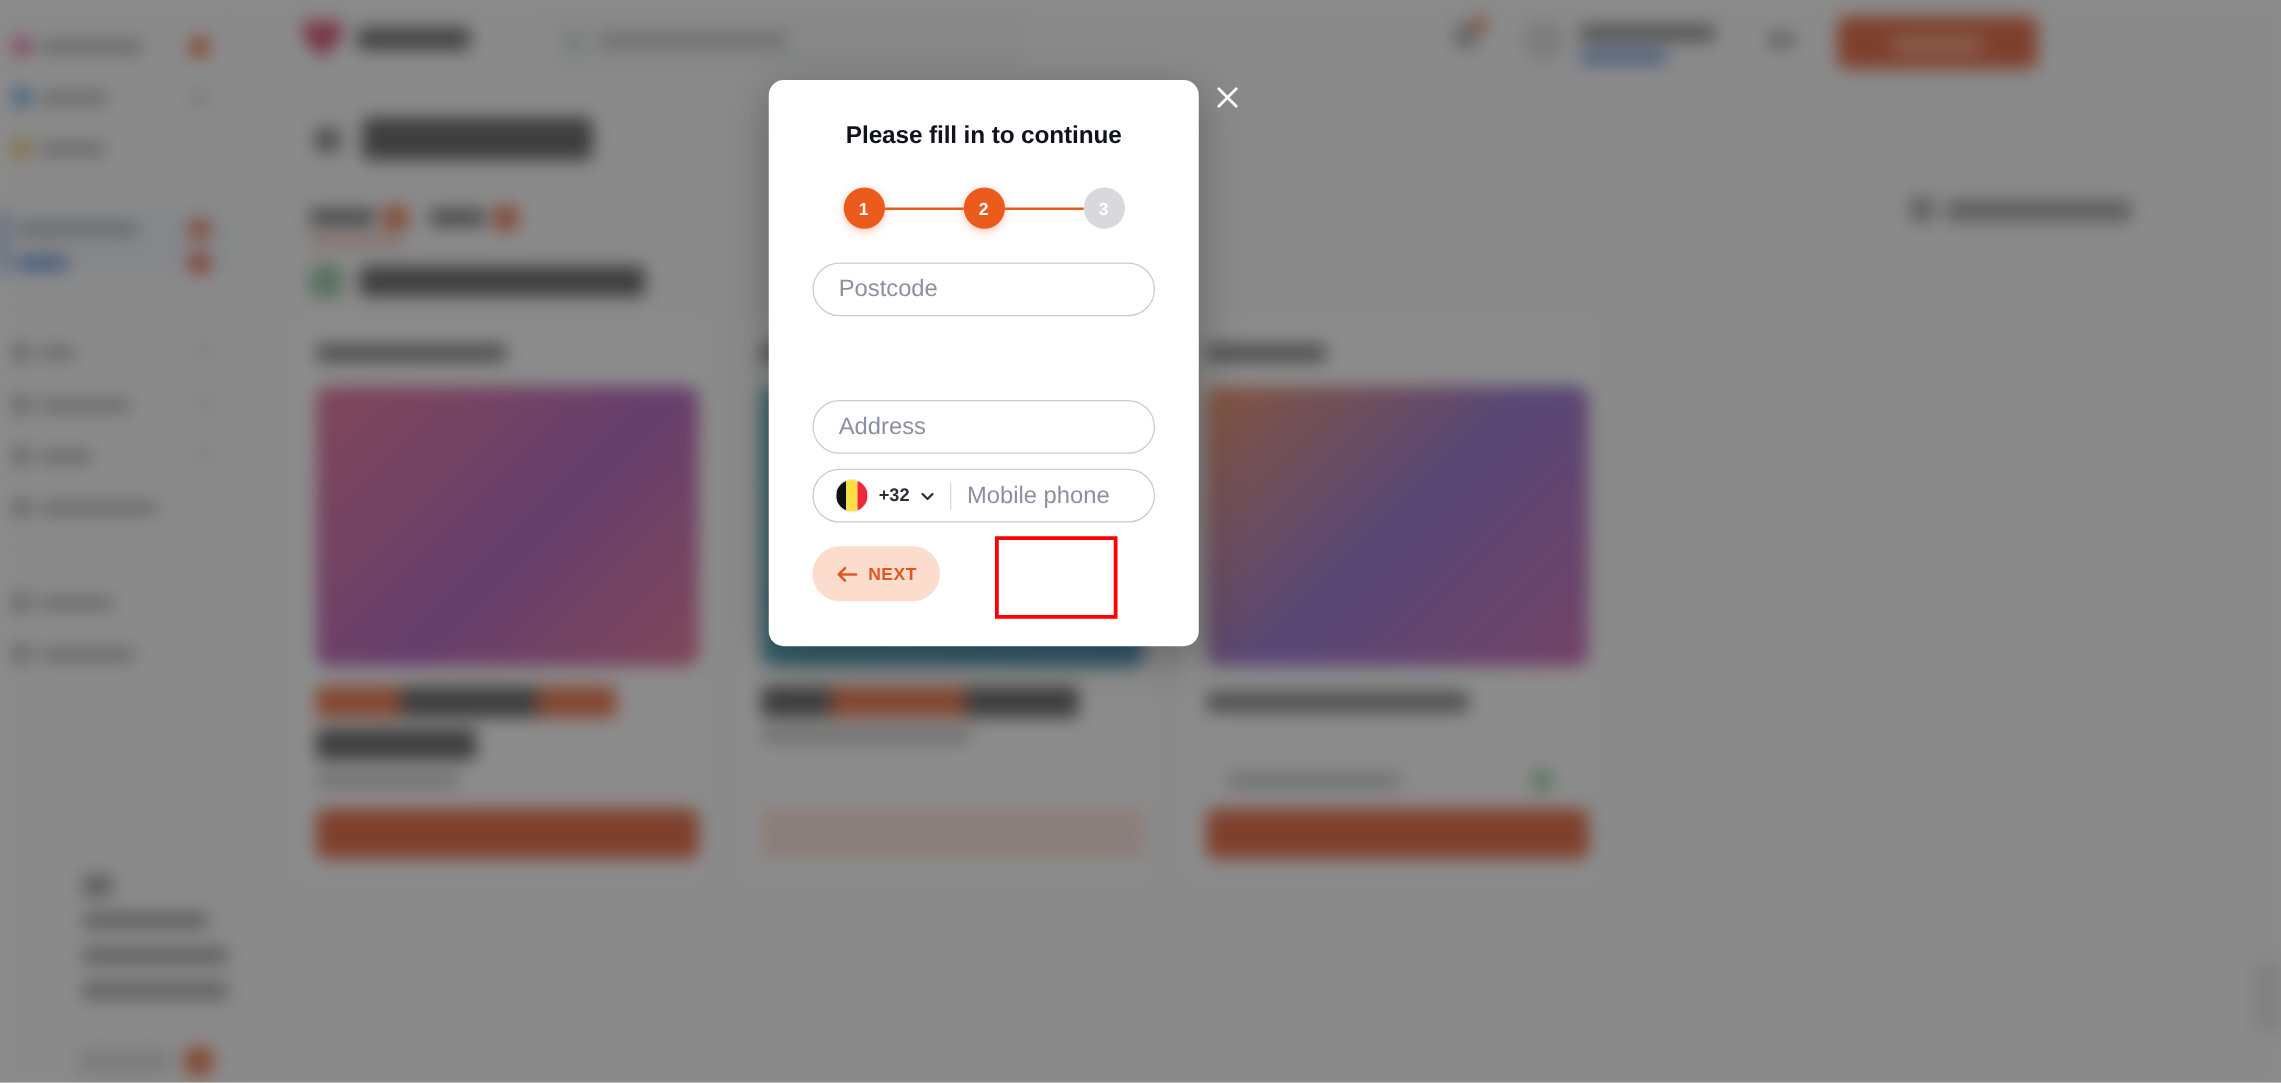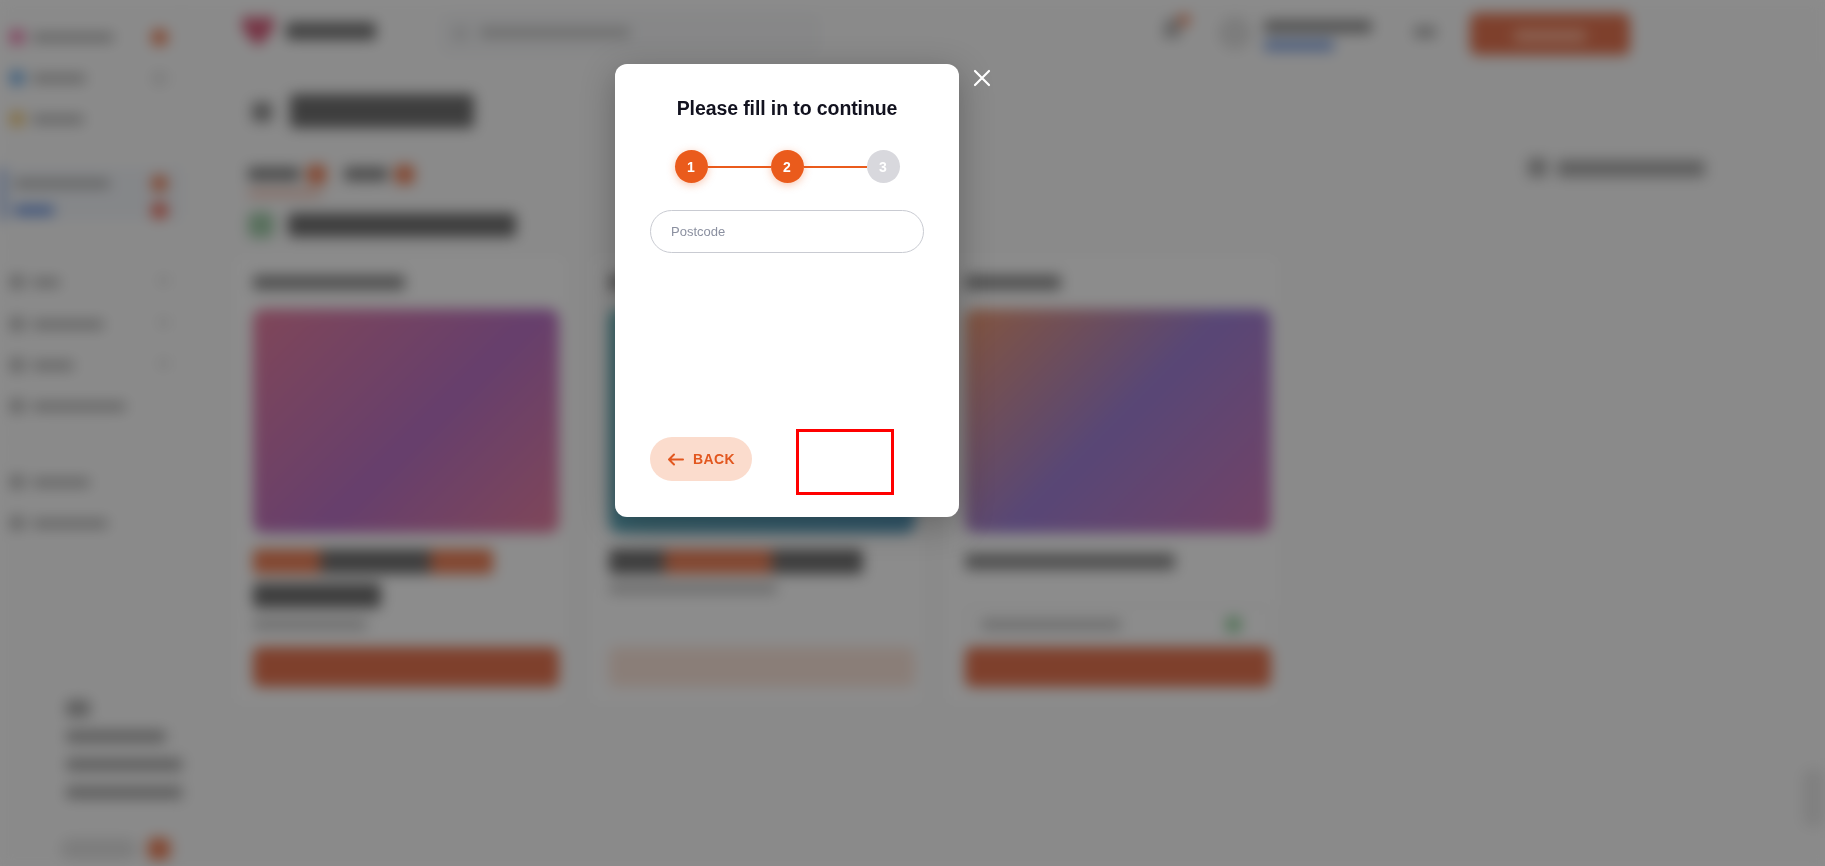"Postcode" .field input { font-size: 13px -> 19px }
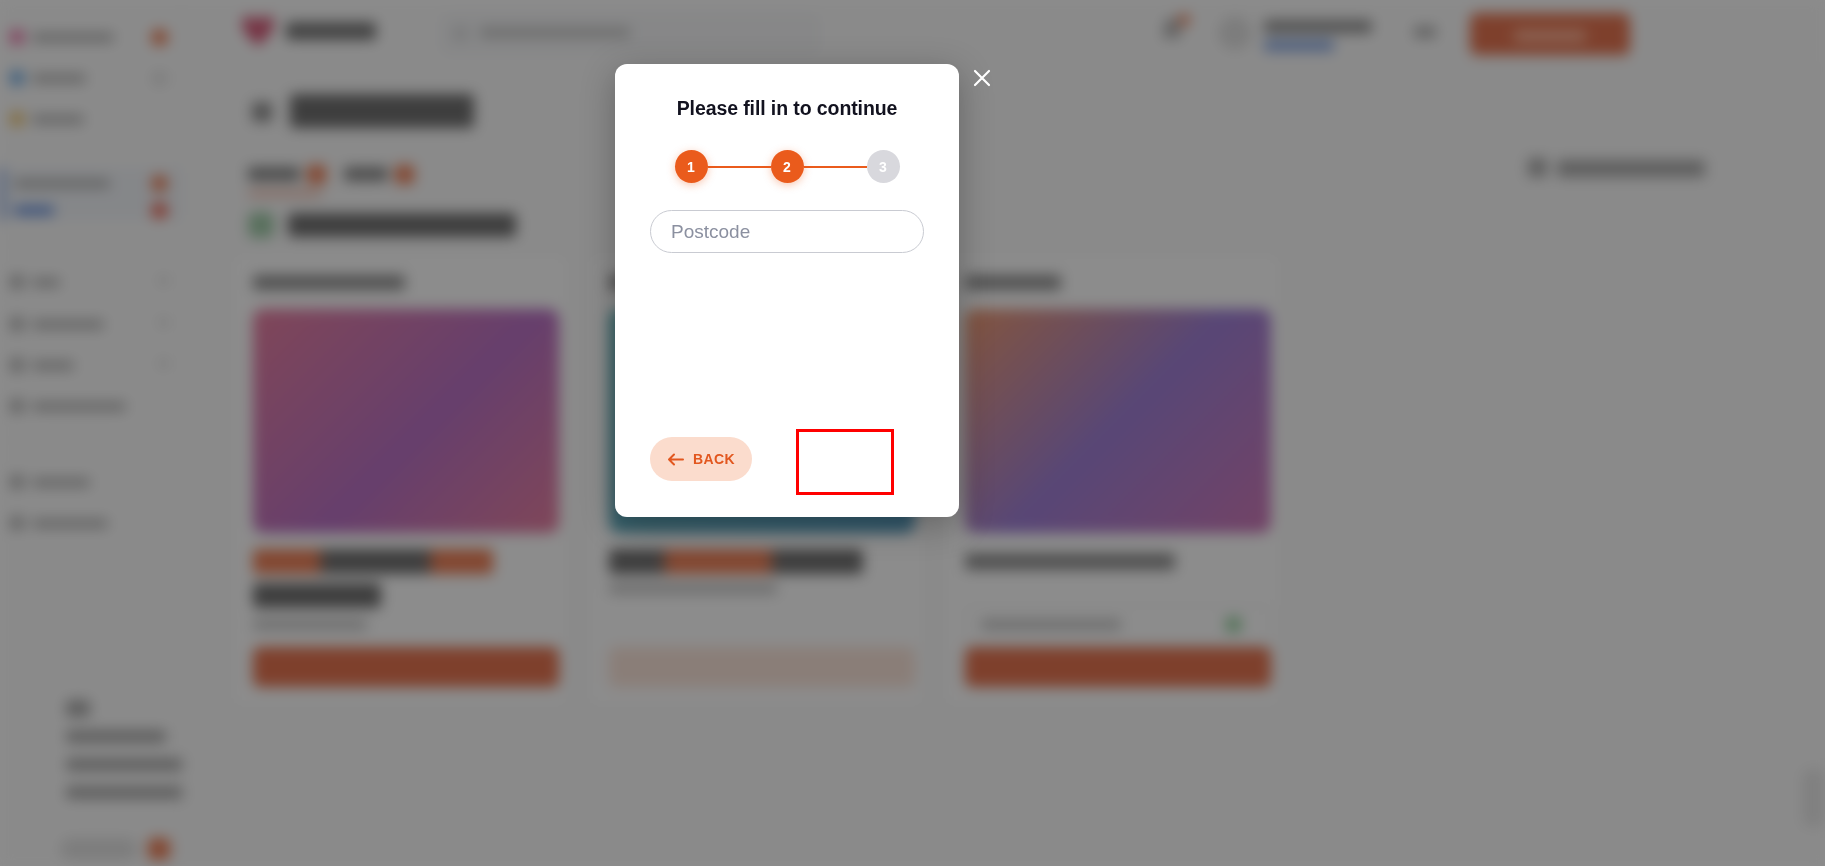"Address" div.field { html: none -> <div> <input> </div> }
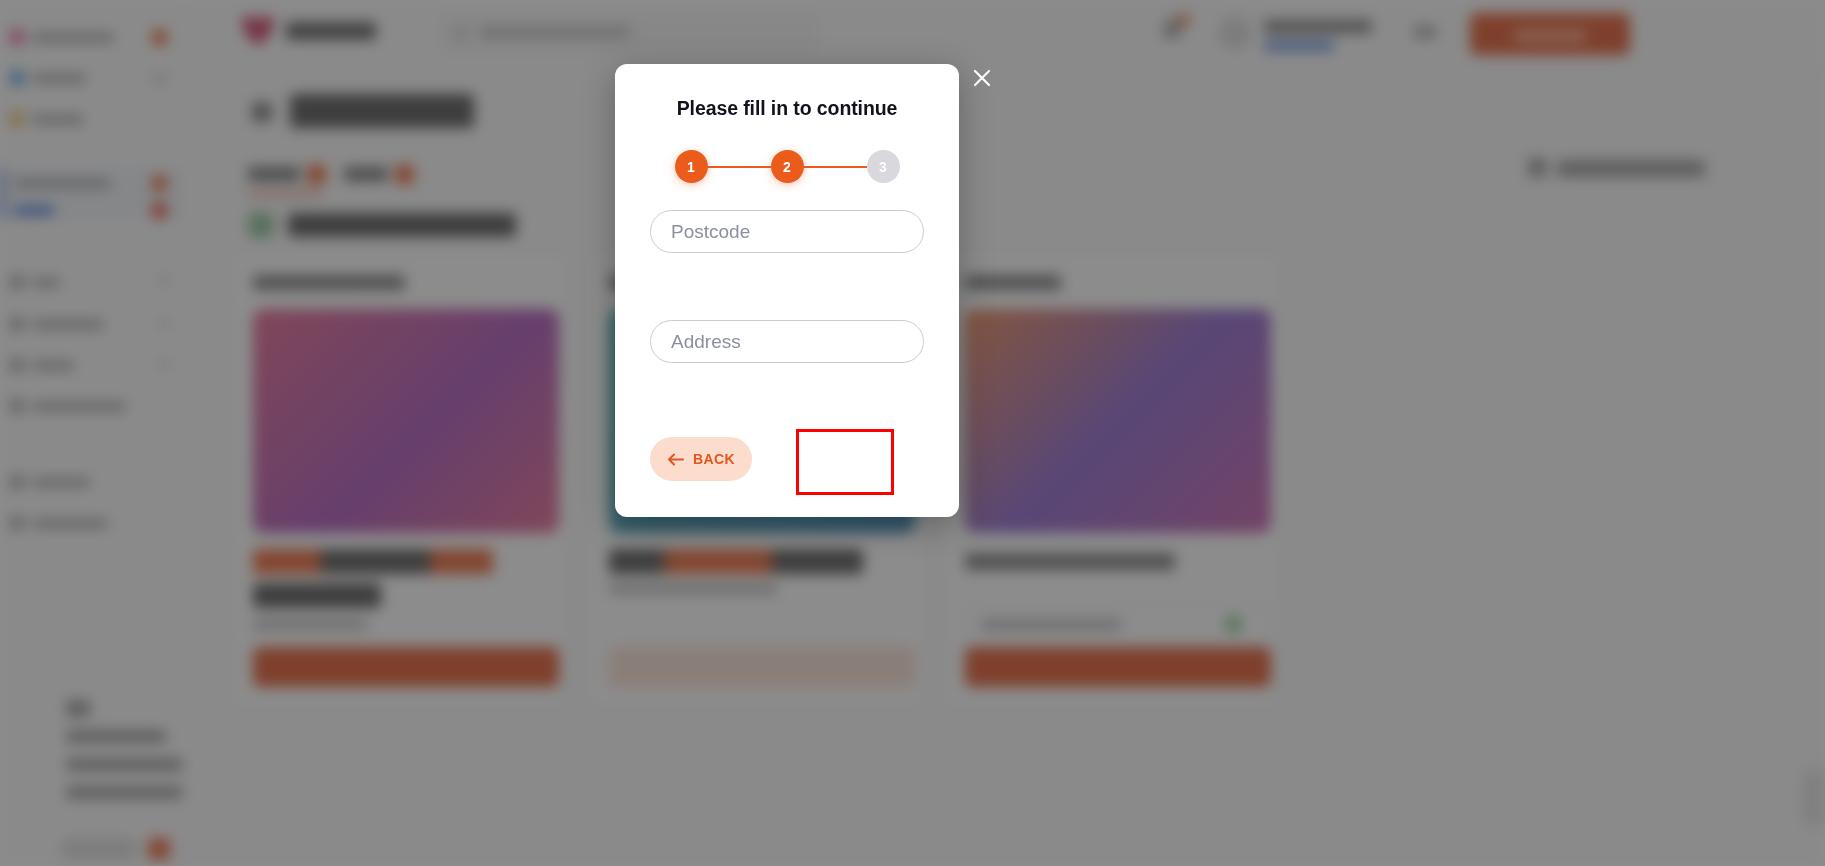"+32" div.field { html: none -> <div> <span> <span></span> <span></span> <span></span> </span> <span>+32</span> <svg> <path></path> </svg> <span></span> <input> </div> }
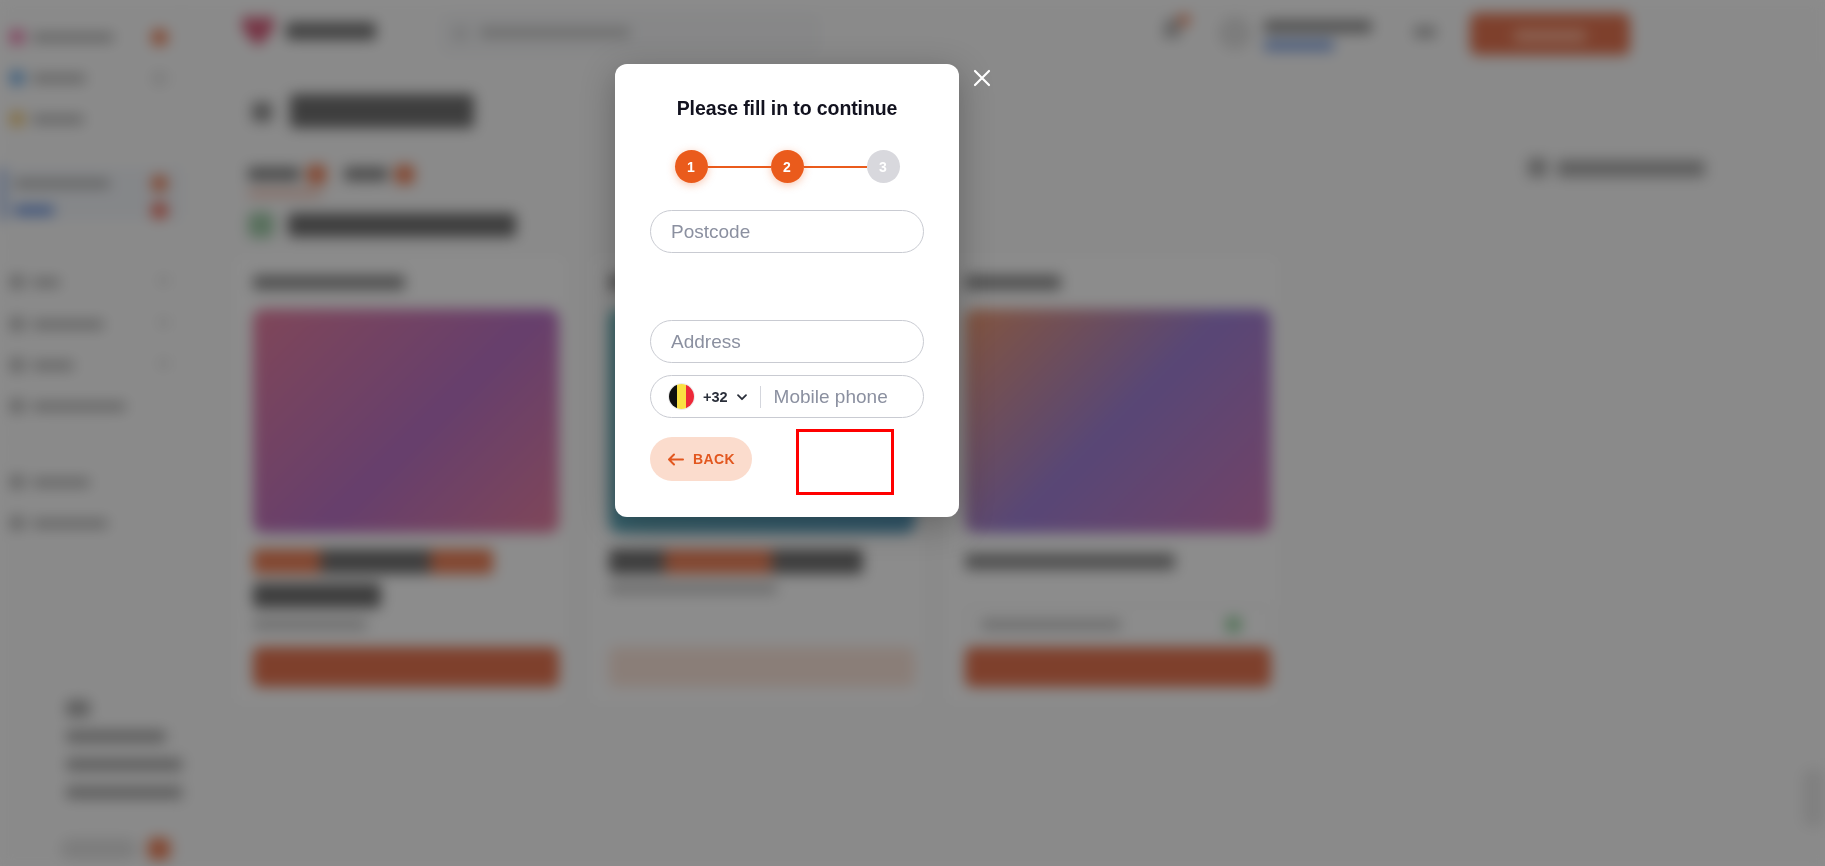"BACK" span { text: BACK -> NEXT }
